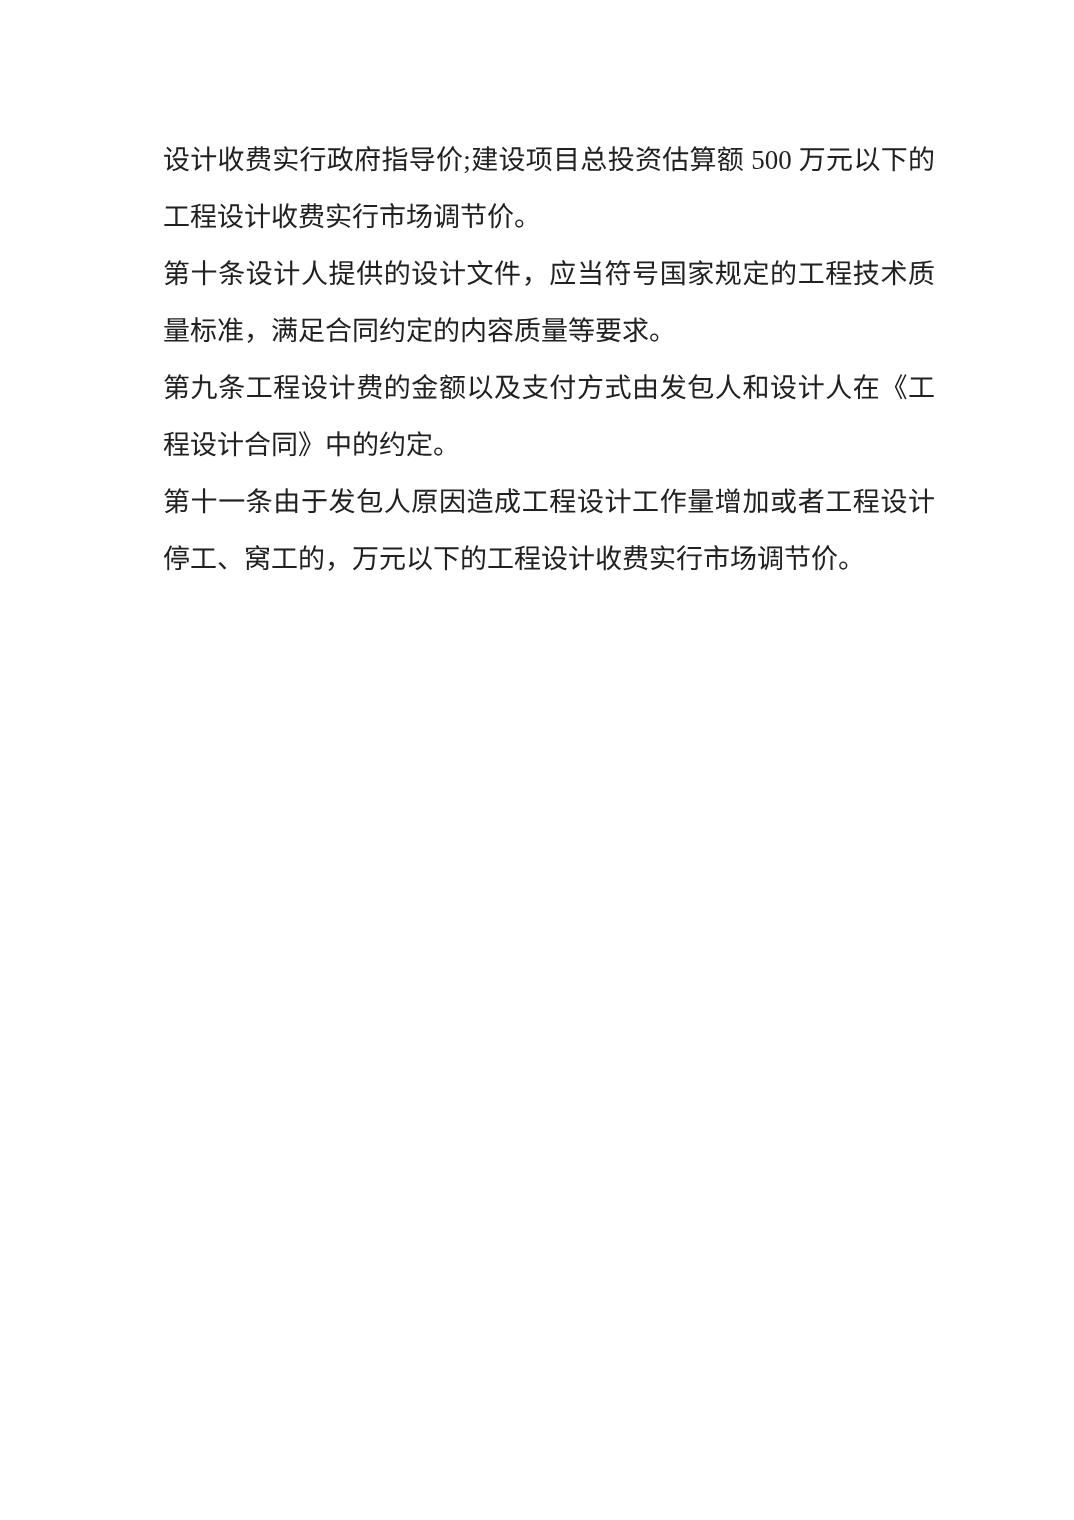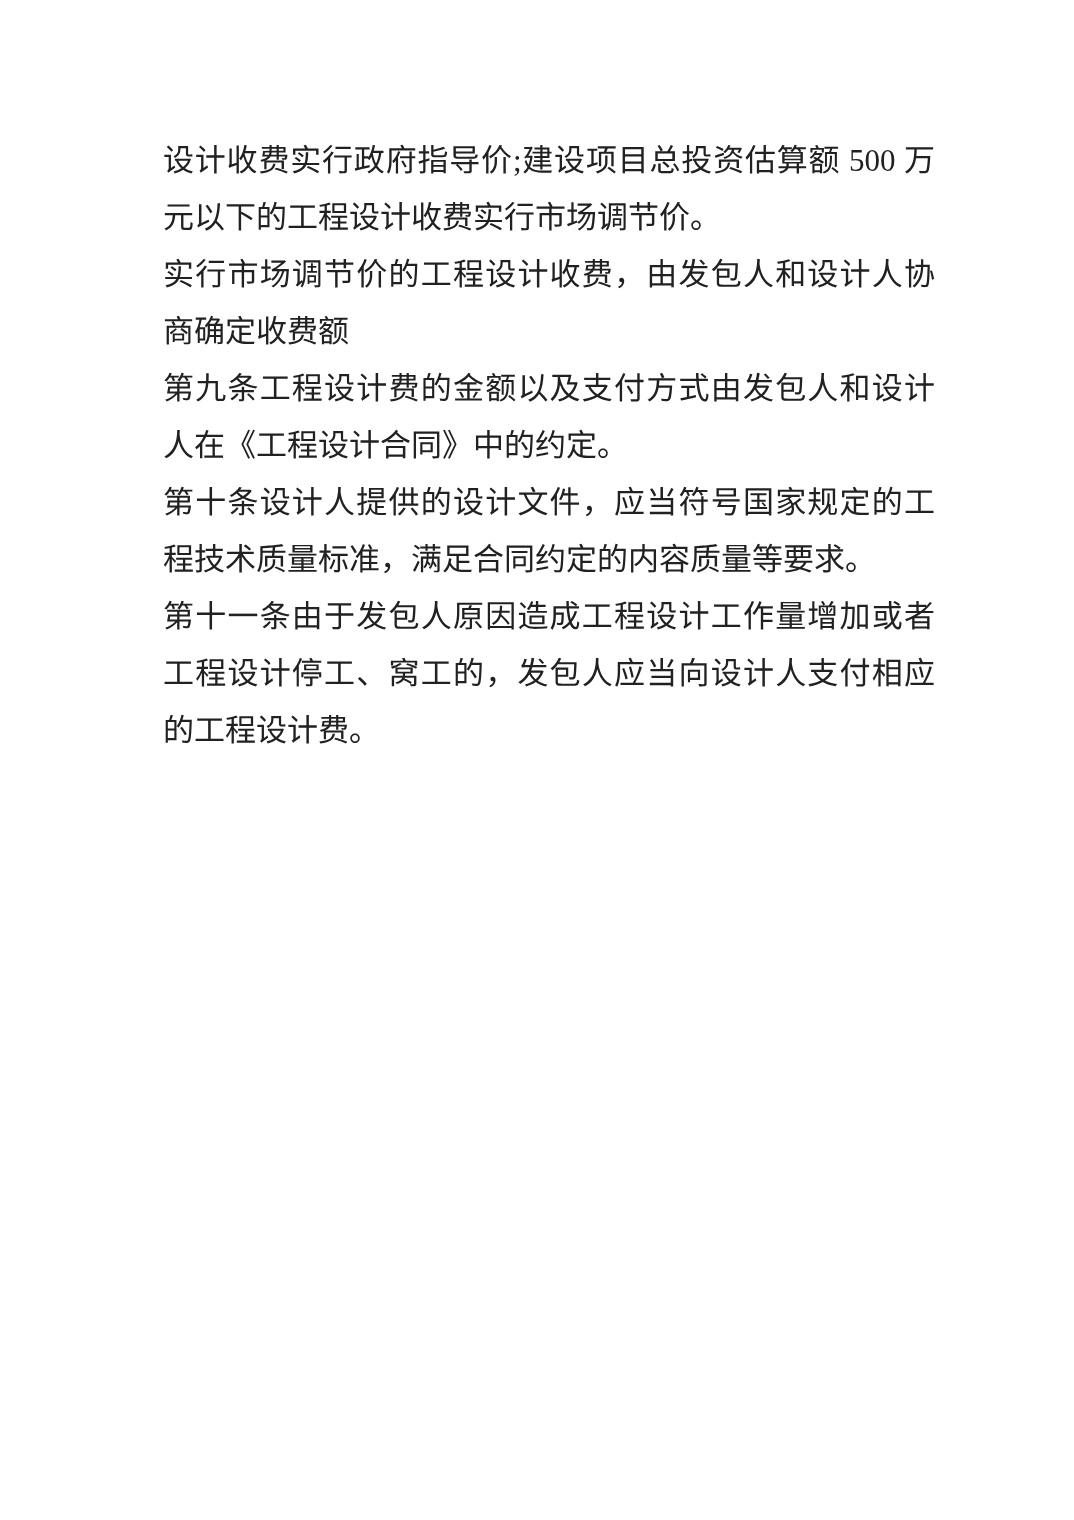"设计收费实行政府指导价;建设项目总投资估算额 500" .doc-content p.para { font-size: 31px -> 27px }
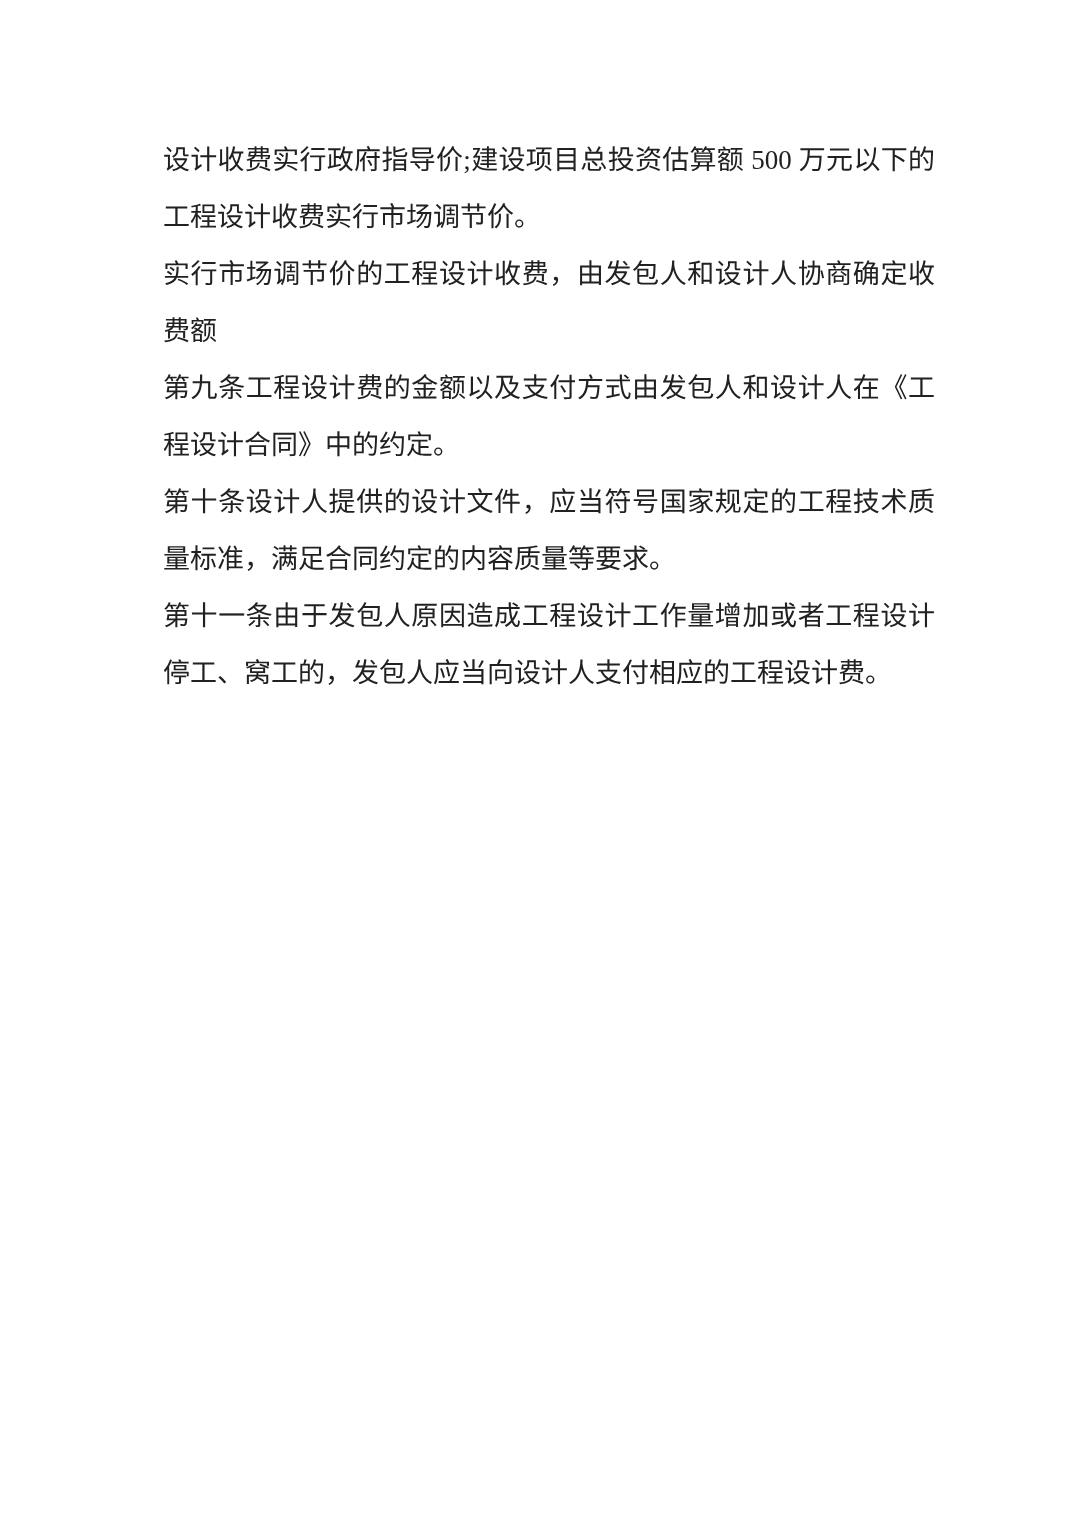"实行市场调节价的工程设计收费，由发包人和设计人协商确定收费额" p.para { html: <p>实行市场调节价的工程设计收费，由发包人和设计人协商确定收费额</p> -> none }
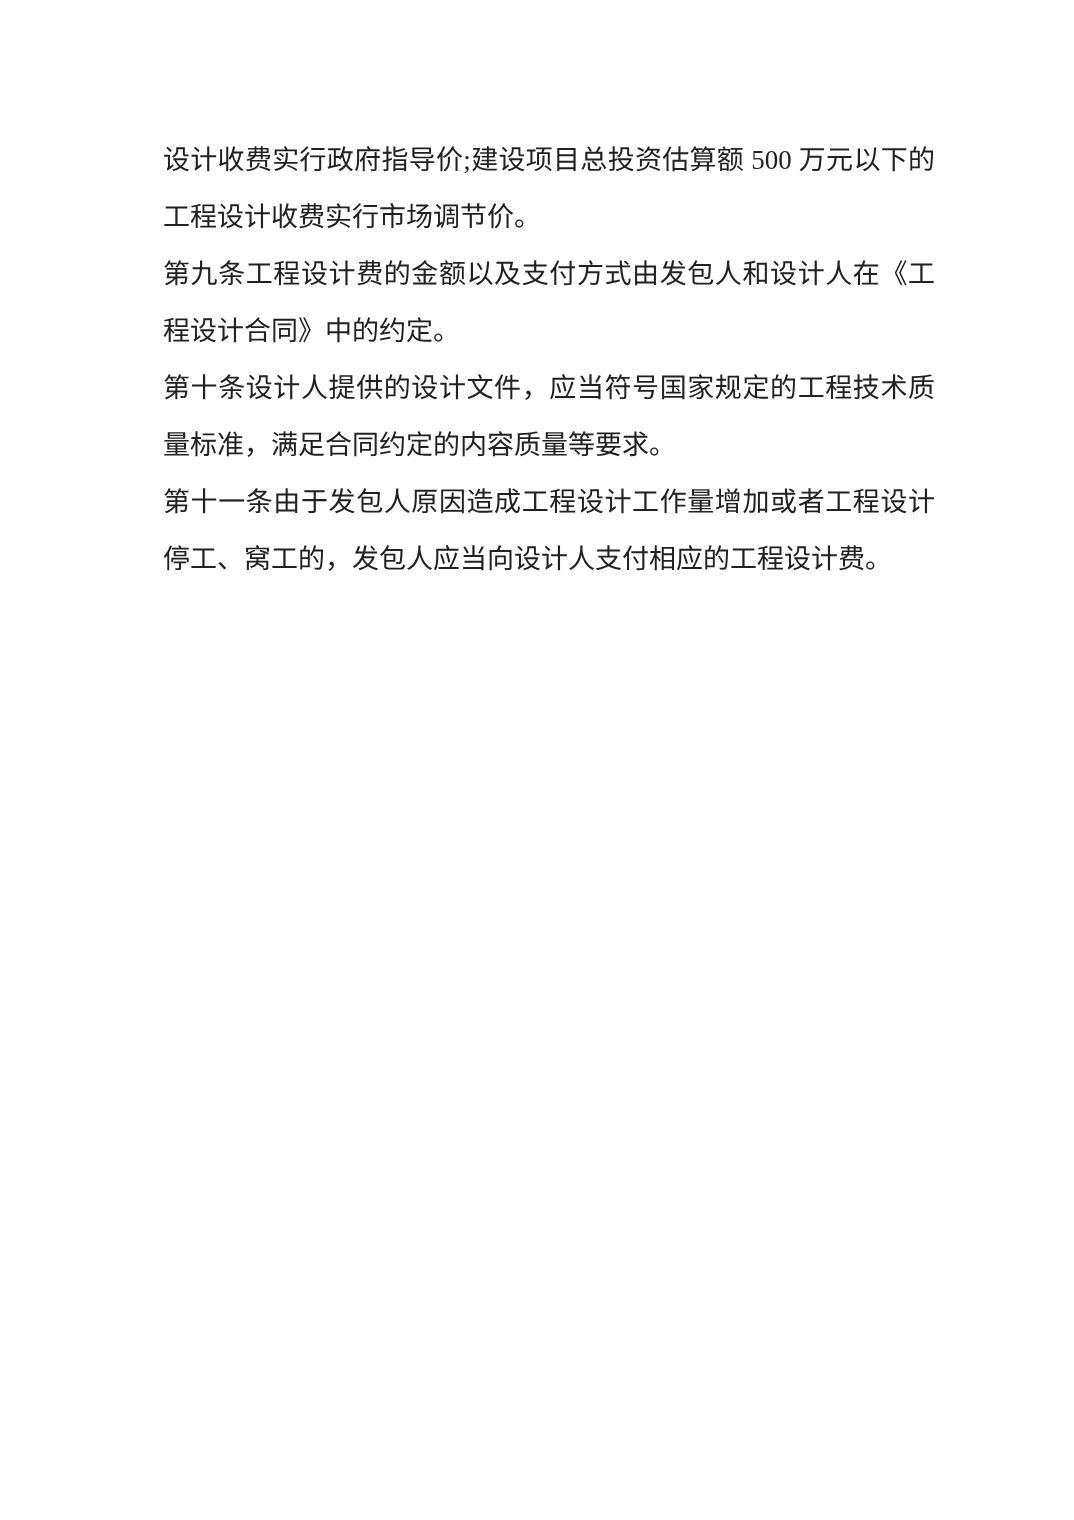"第九条工程设计费的金额以及支付方式由发包人和设计人在《工程设计合同》中的约定。" p.para { order: before "第十条设计人提供的设计文件，应当符号国家规定的工程技术质量标准，满足合同约定的内" -> after "第十条设计人提供的设计文件，应当符号国家规定的工程技术质量标准，满足合同约定的内" }
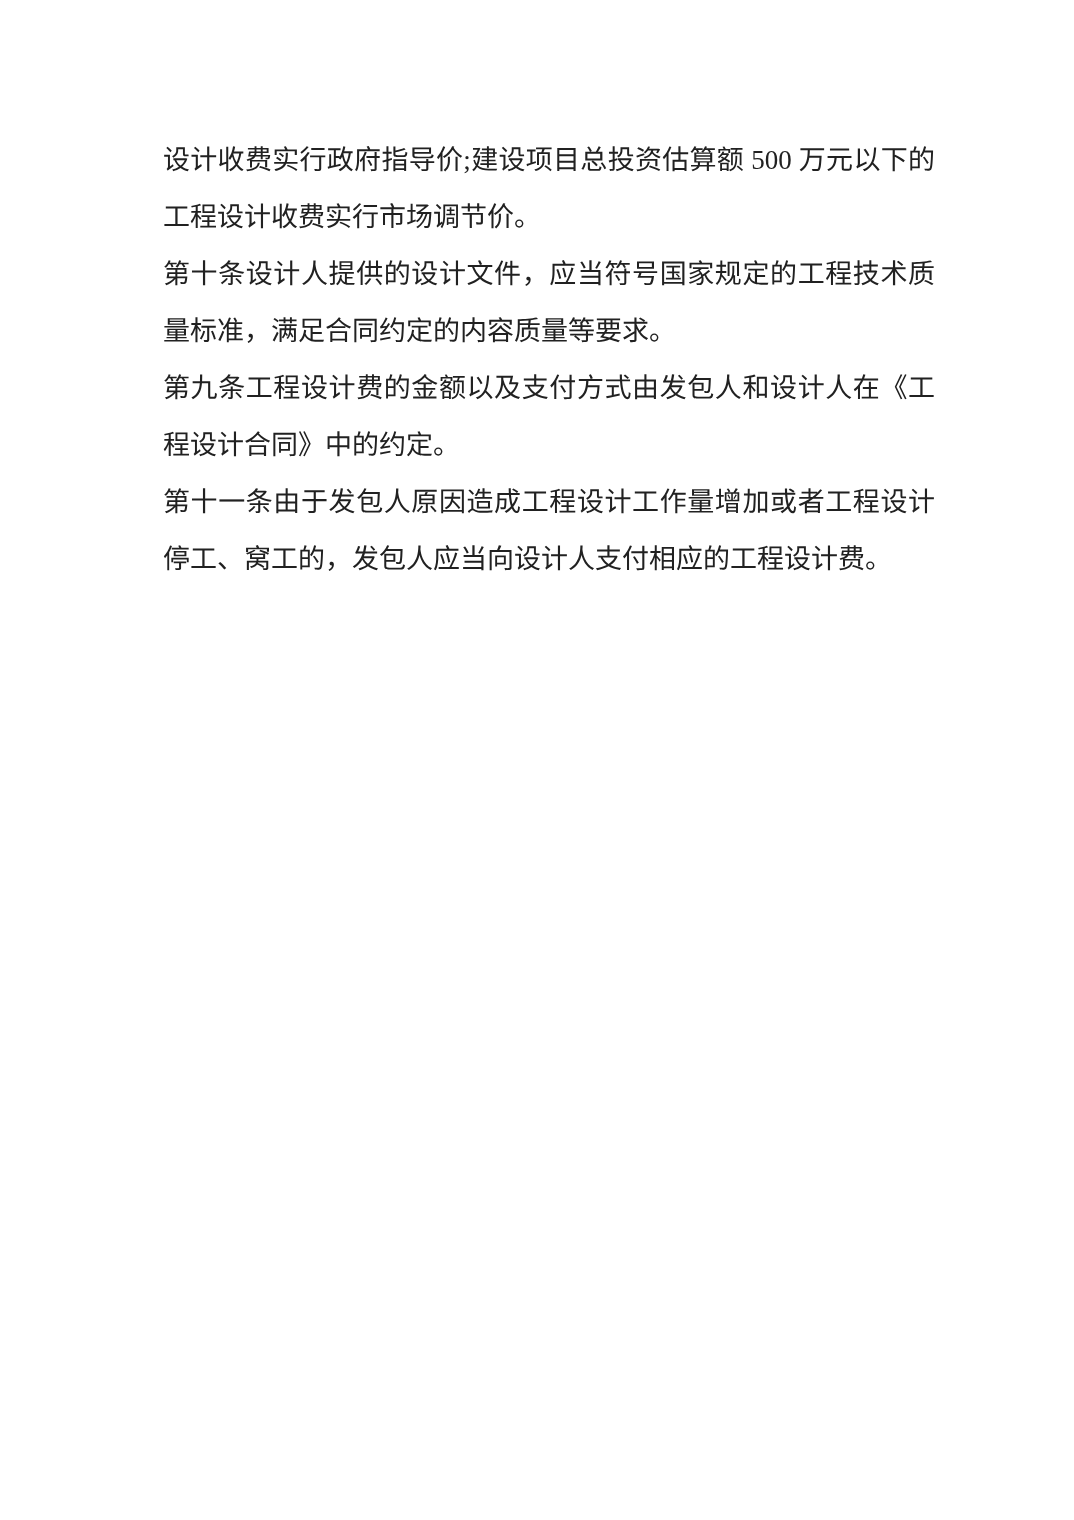"第十一条由于发包人原因造成工程设计工作量增加或者工程设计停工、窝工的，发包人应当" p.para { text: 发包人应当向设计人支付相应的工程设计费 -> 万元以下的工程设计收费实行市场调节价 }
